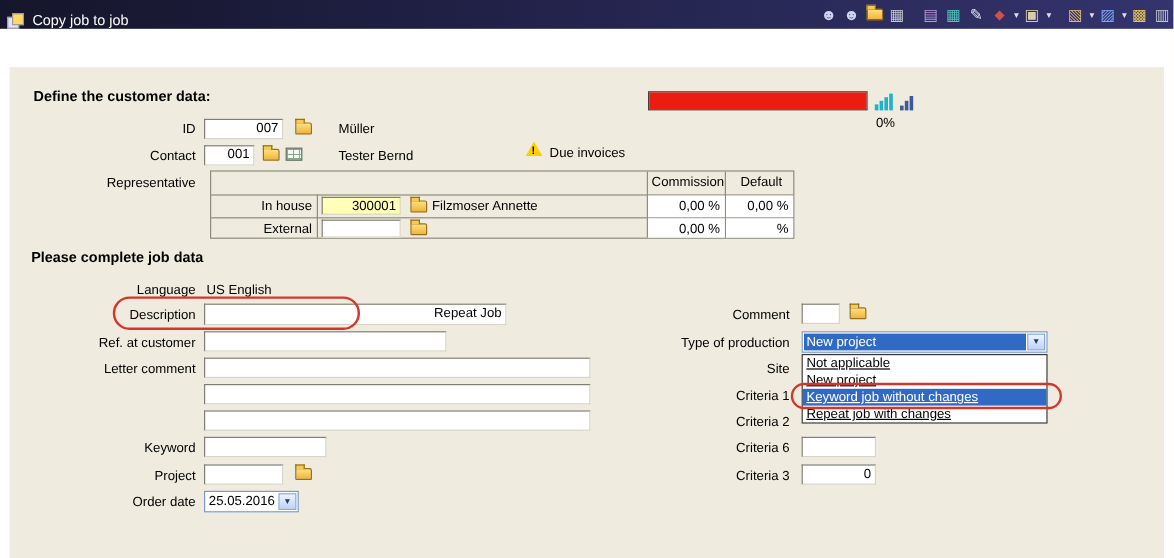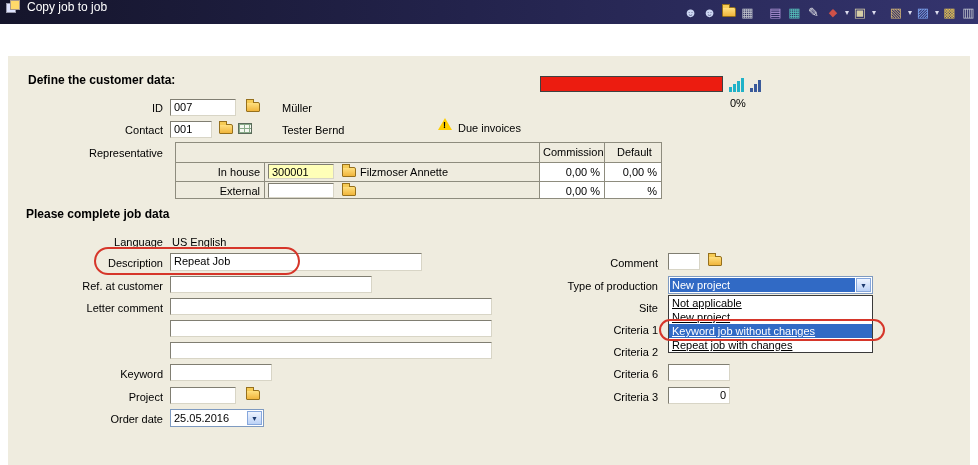"Copy job to job" .titlebar { align-items: flex-start -> flex-end }
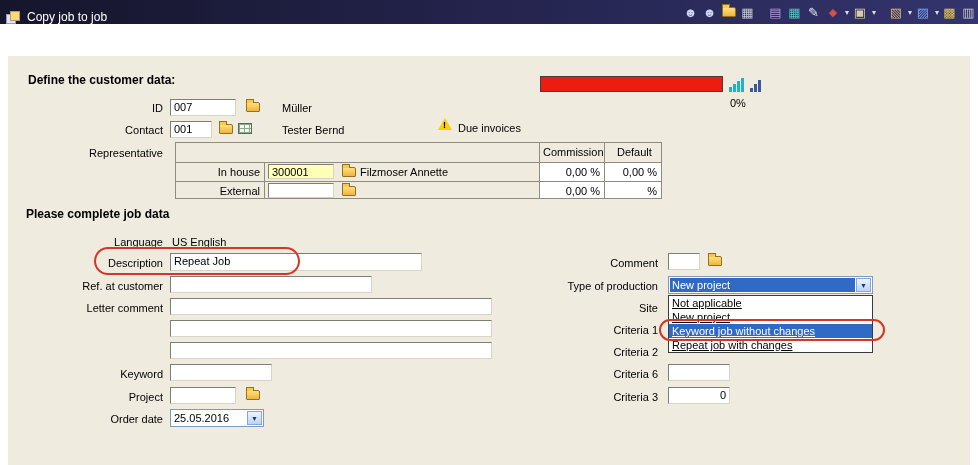"007" .field { text-align: none -> right }
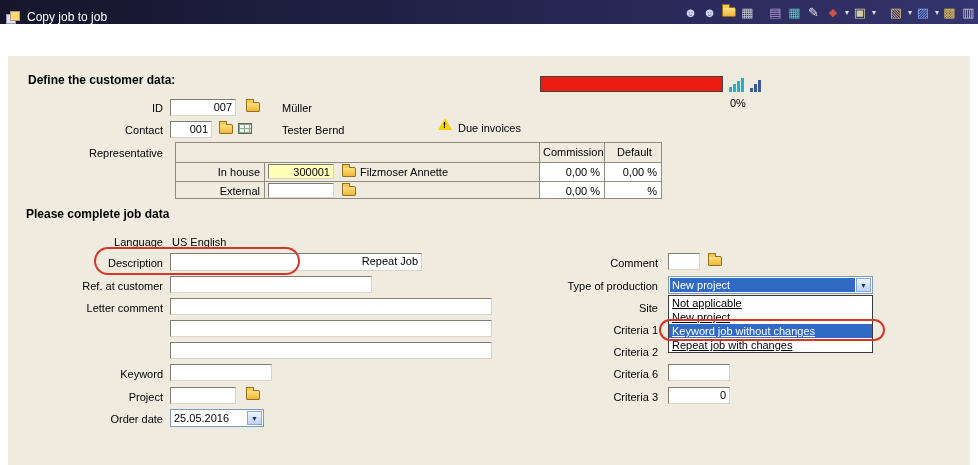"25.05.2016" div.combo { width: 94px -> 79px }
